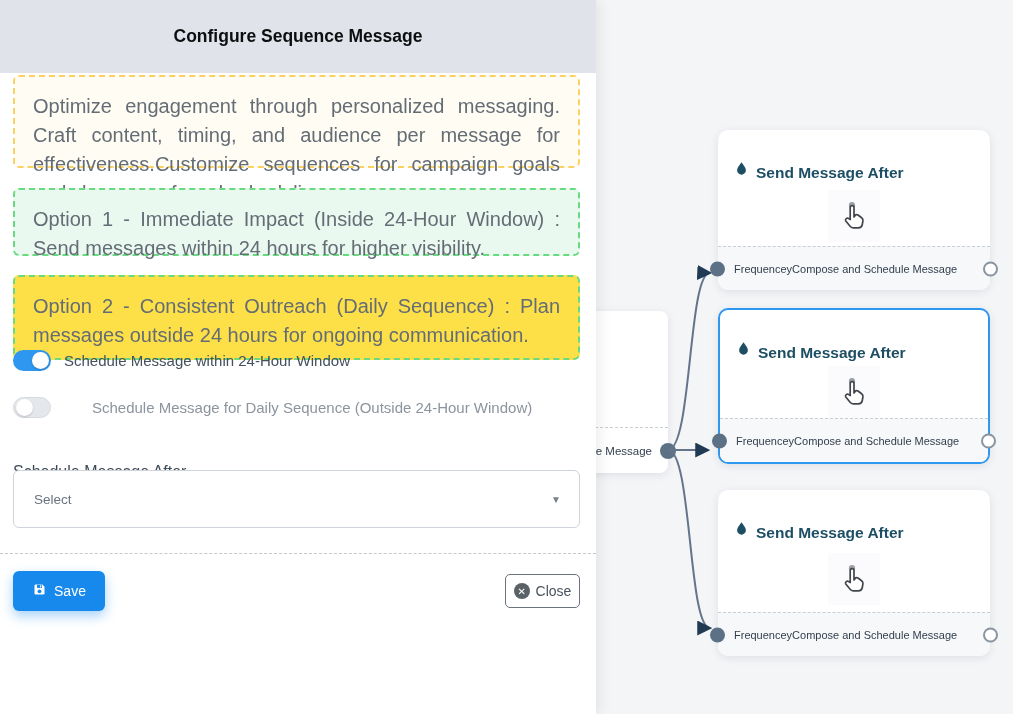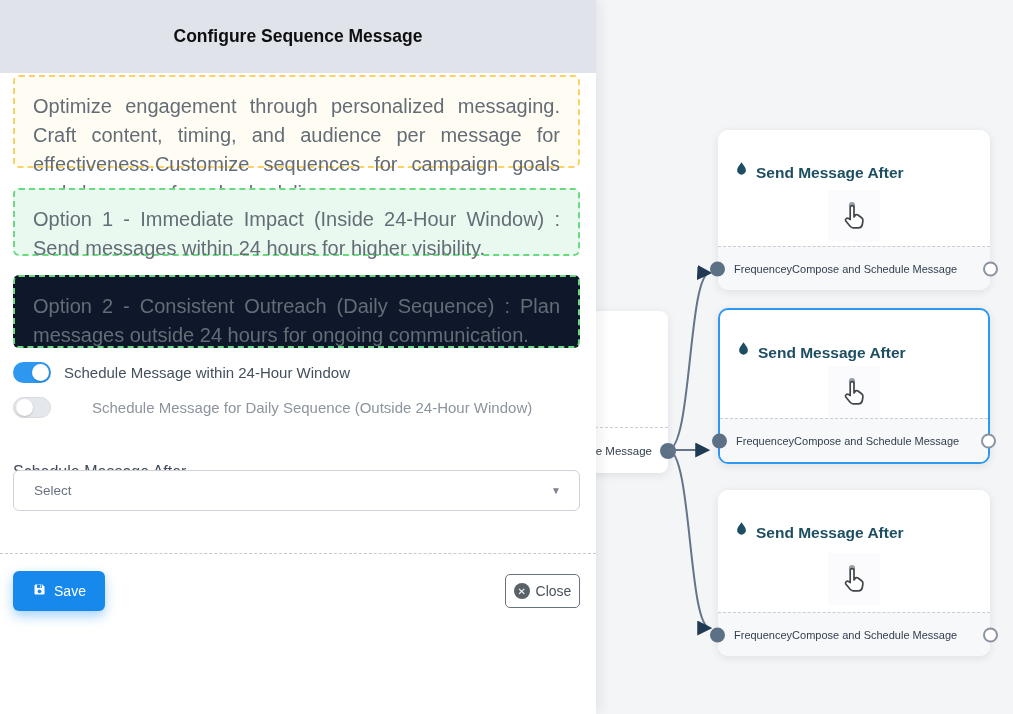"Option 2 - Consistent Outreach" .note-opt2 { background: #0f172a -> #fde047; height: 73px -> 85px }
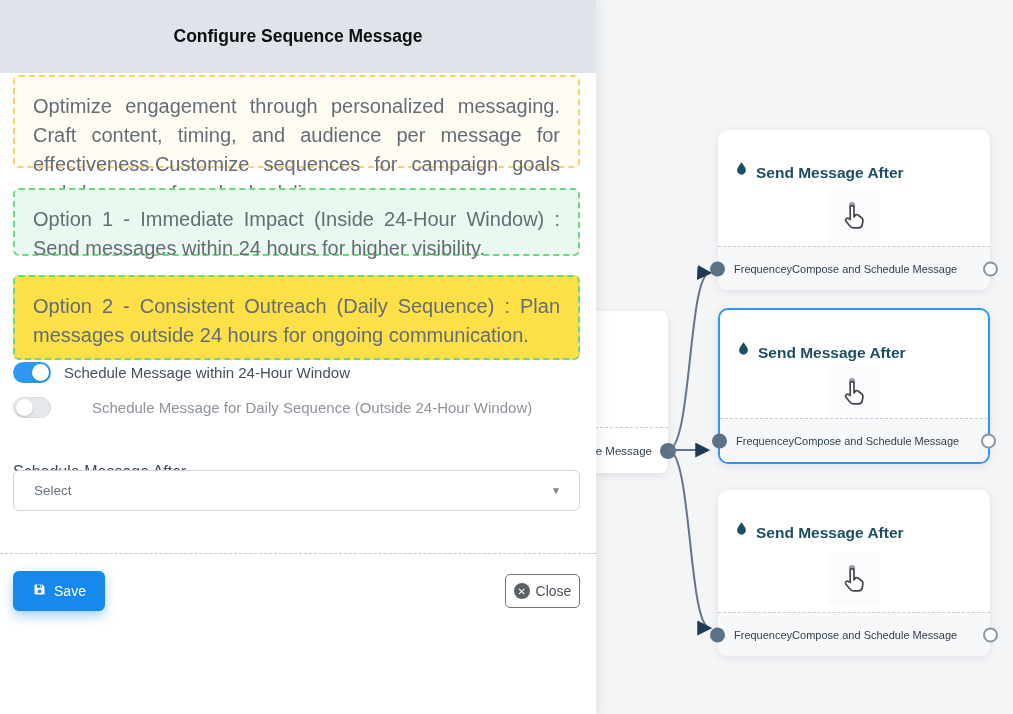"Schedule Message within 24-Hour Window" .toggle-row-1 { top: 362px -> 350px }
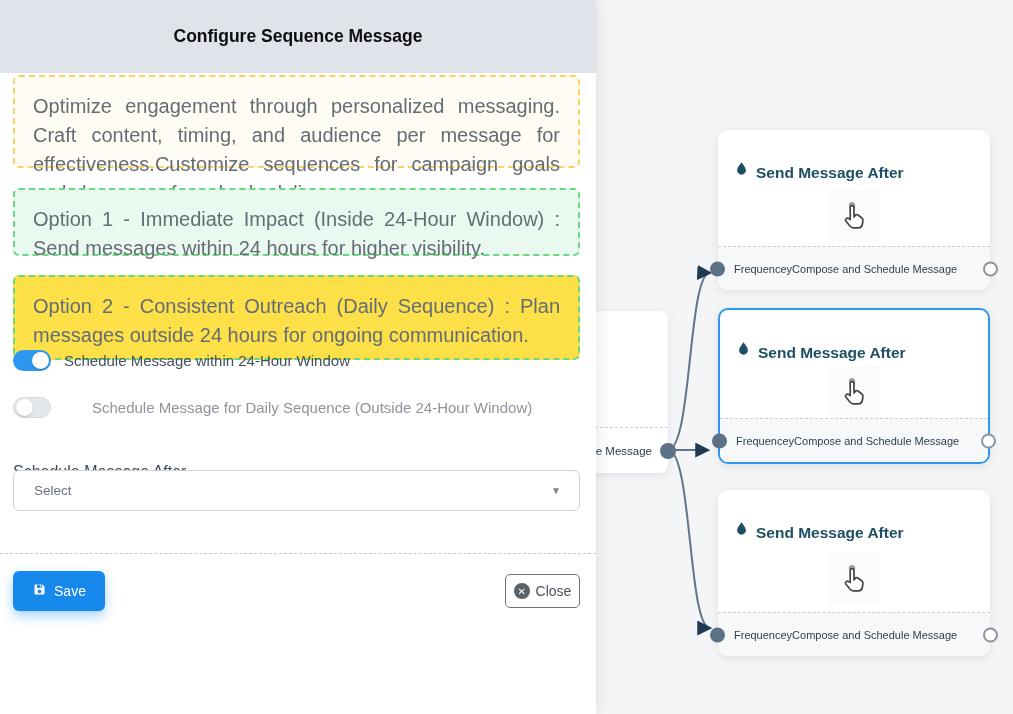"Select" .select-box { height: 41px -> 58px }
